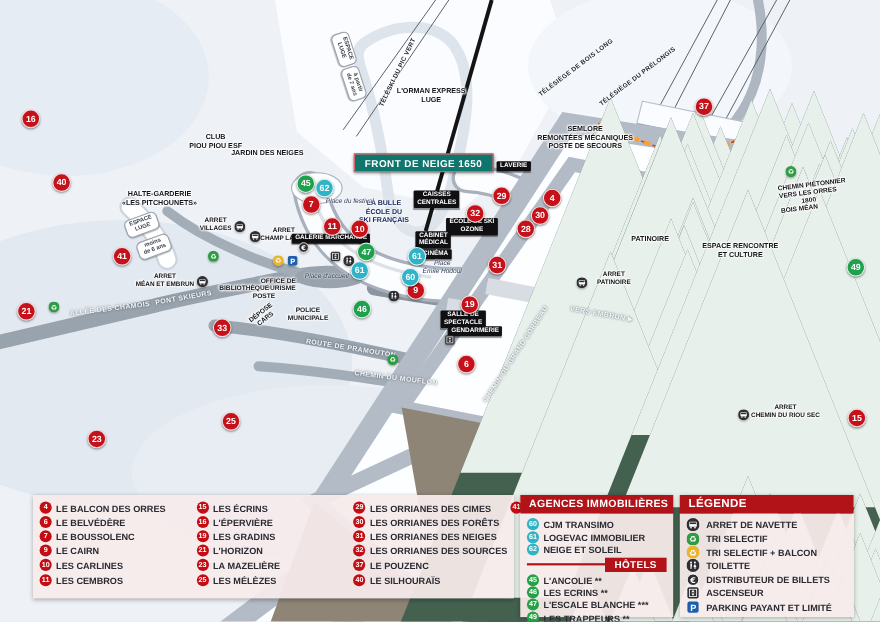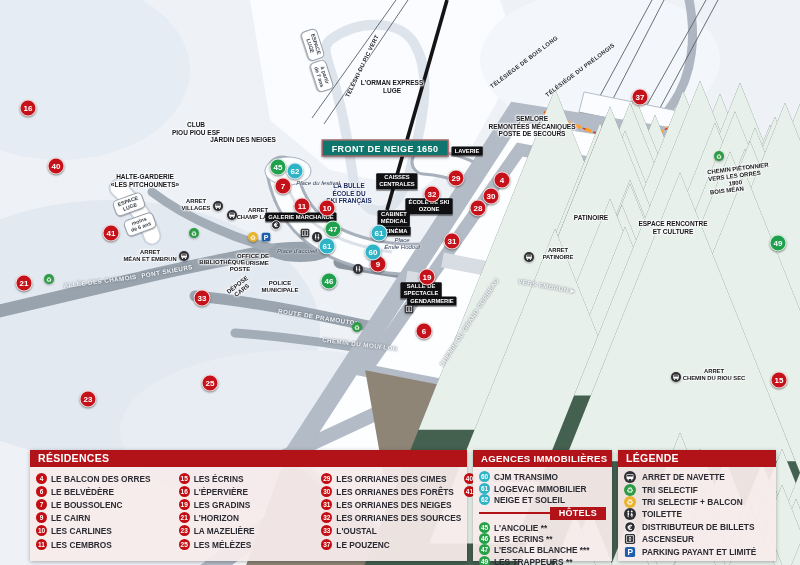"RÉSIDENCES" div.hd { html: <div>RÉSIDENCES</div> -> none }
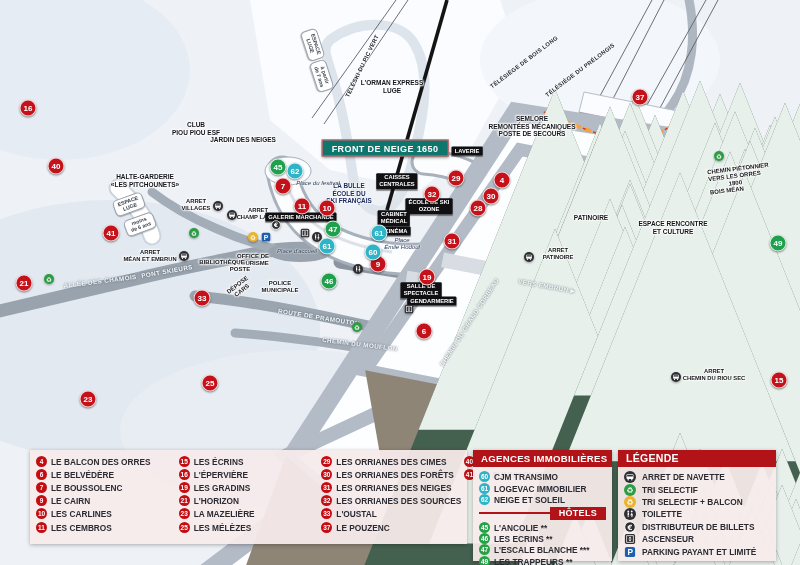"L'OUSTAL" div.p-row { html: <div> <span>33</span> <span>L'OUSTAL</span> </div> -> none }
